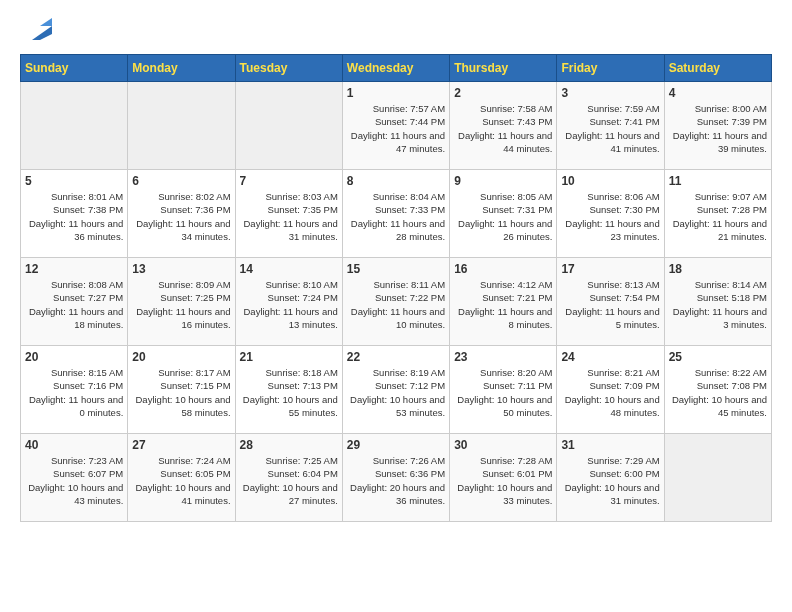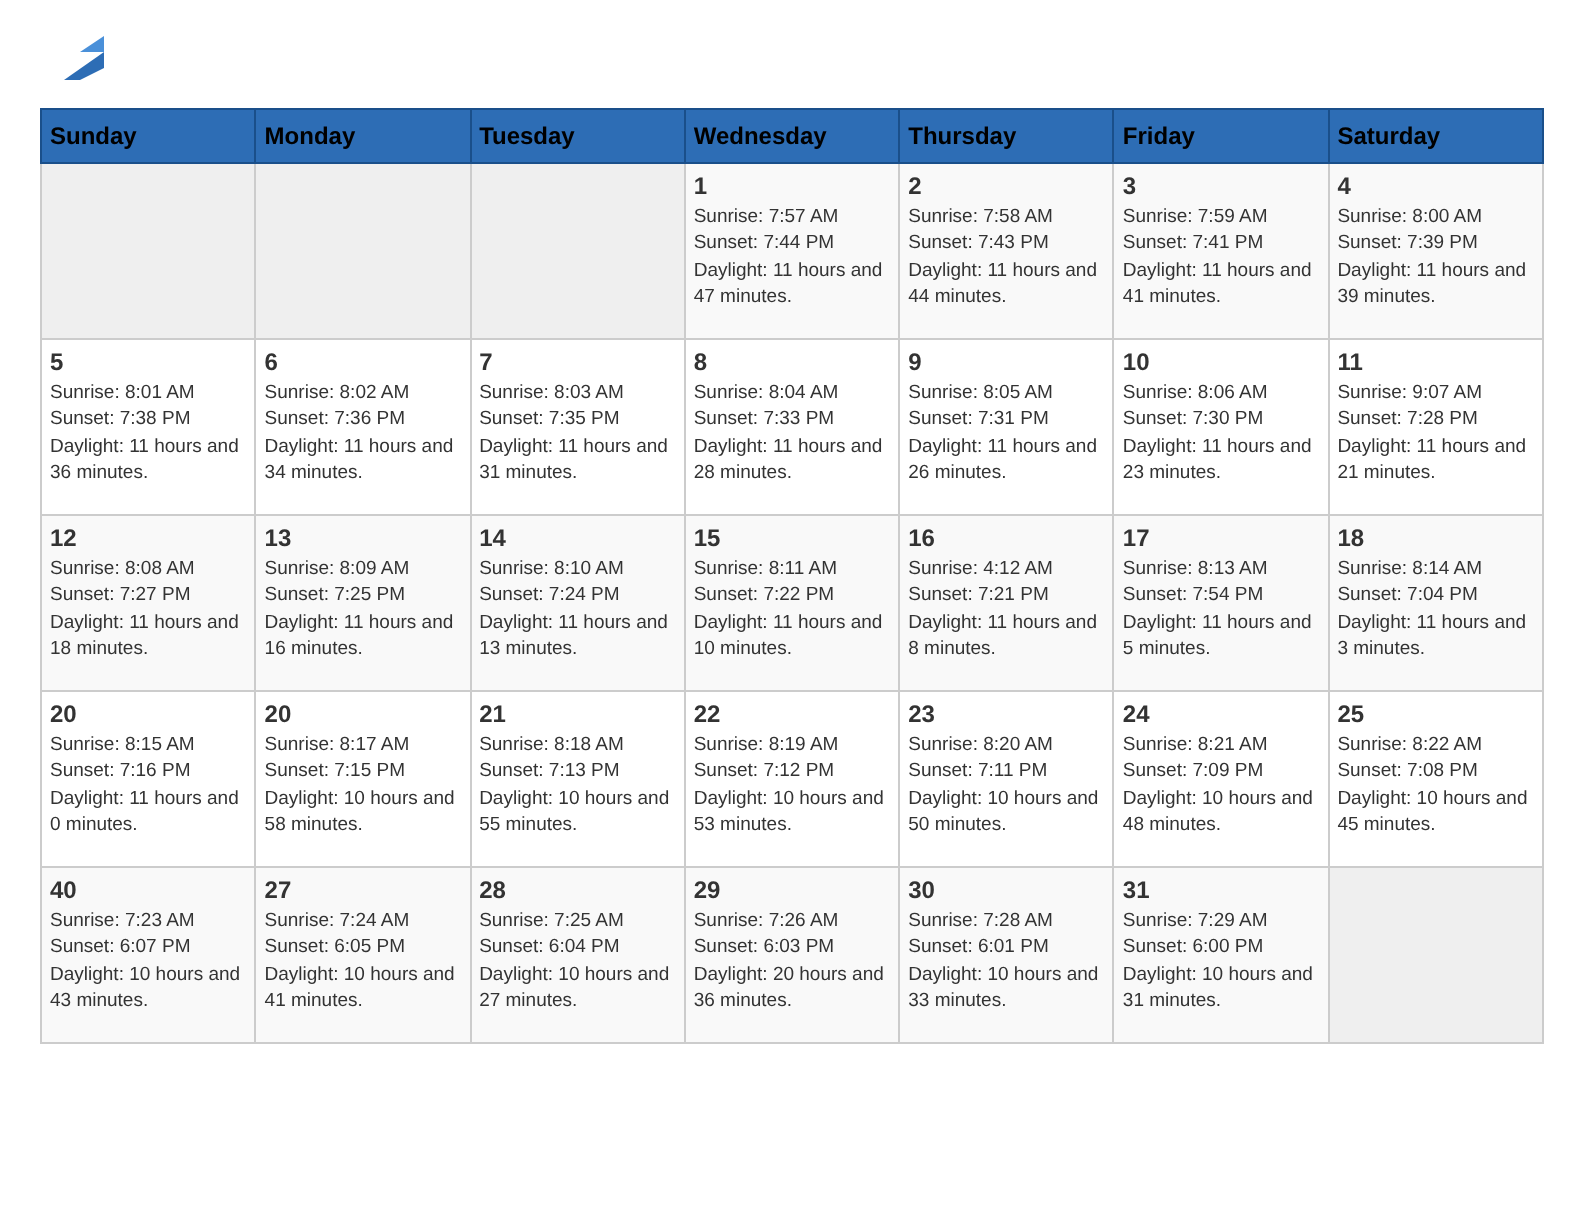"Sunday" thead tr th { color: #000000 -> #fde047 }
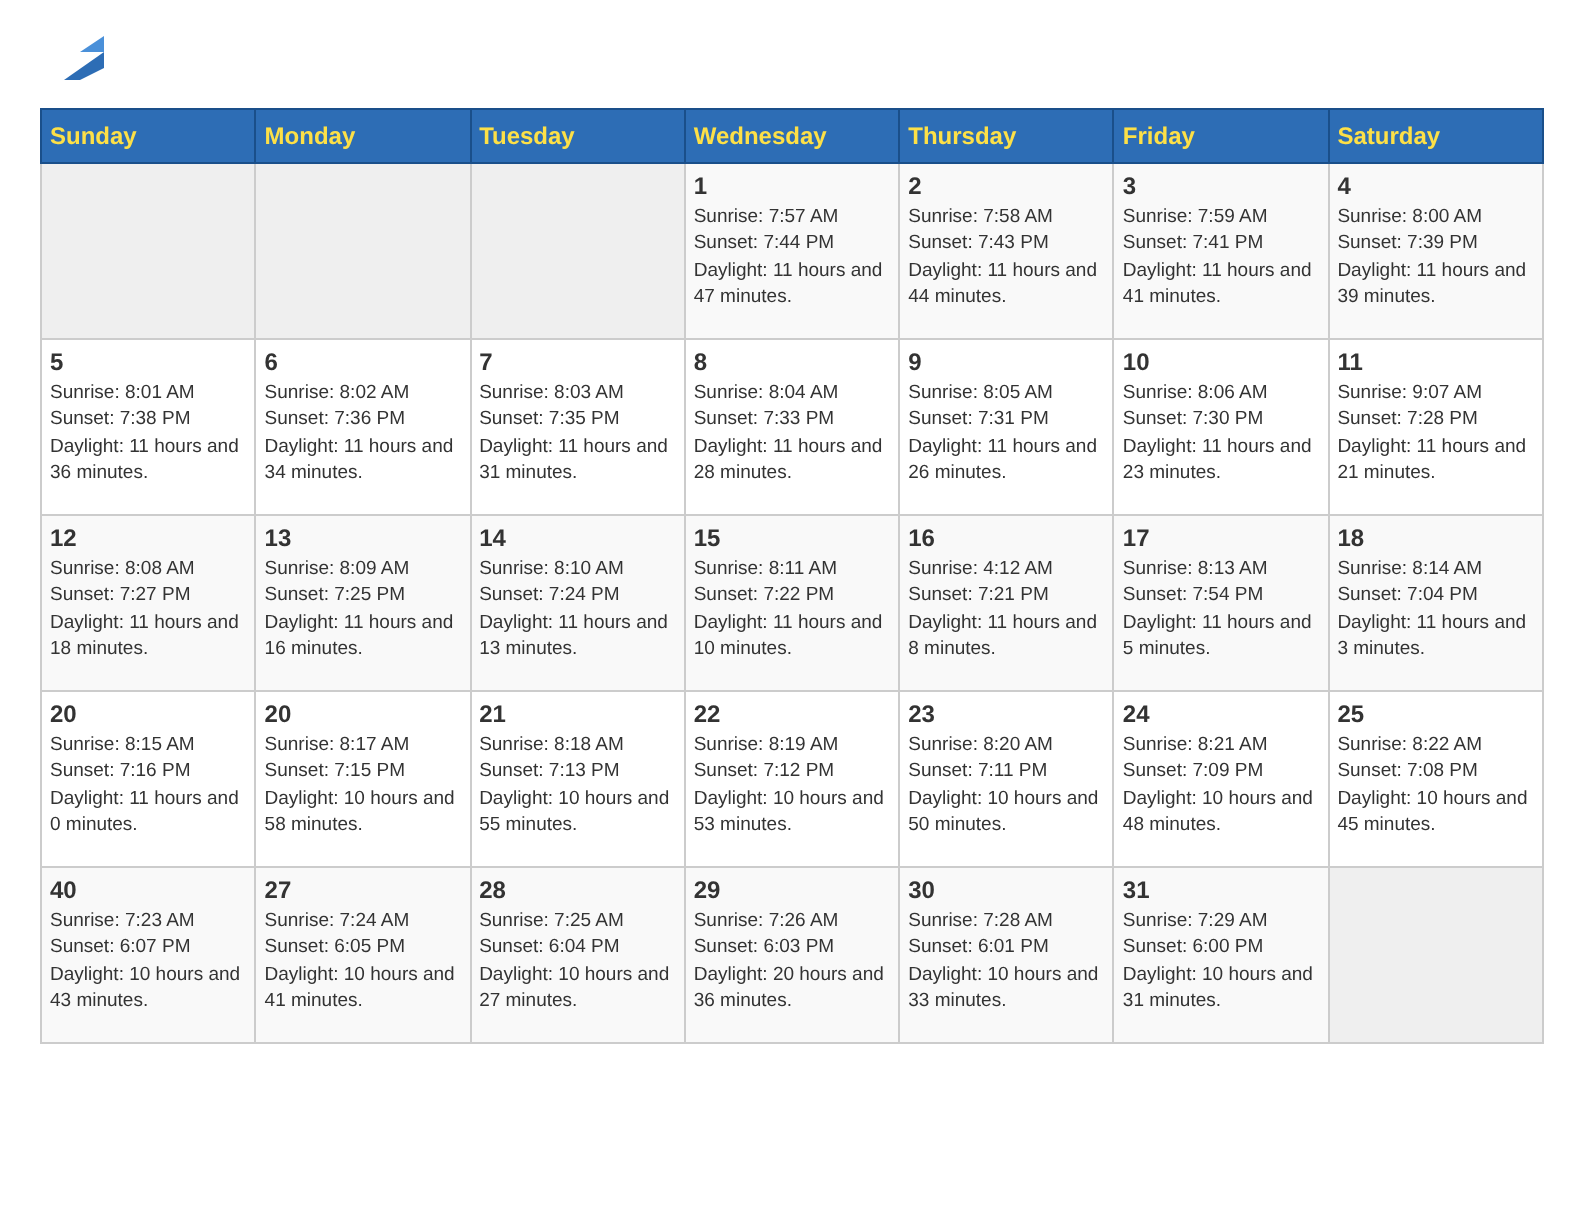"Sunrise: 7:57 AM" .cell-content { text-align: none -> right }
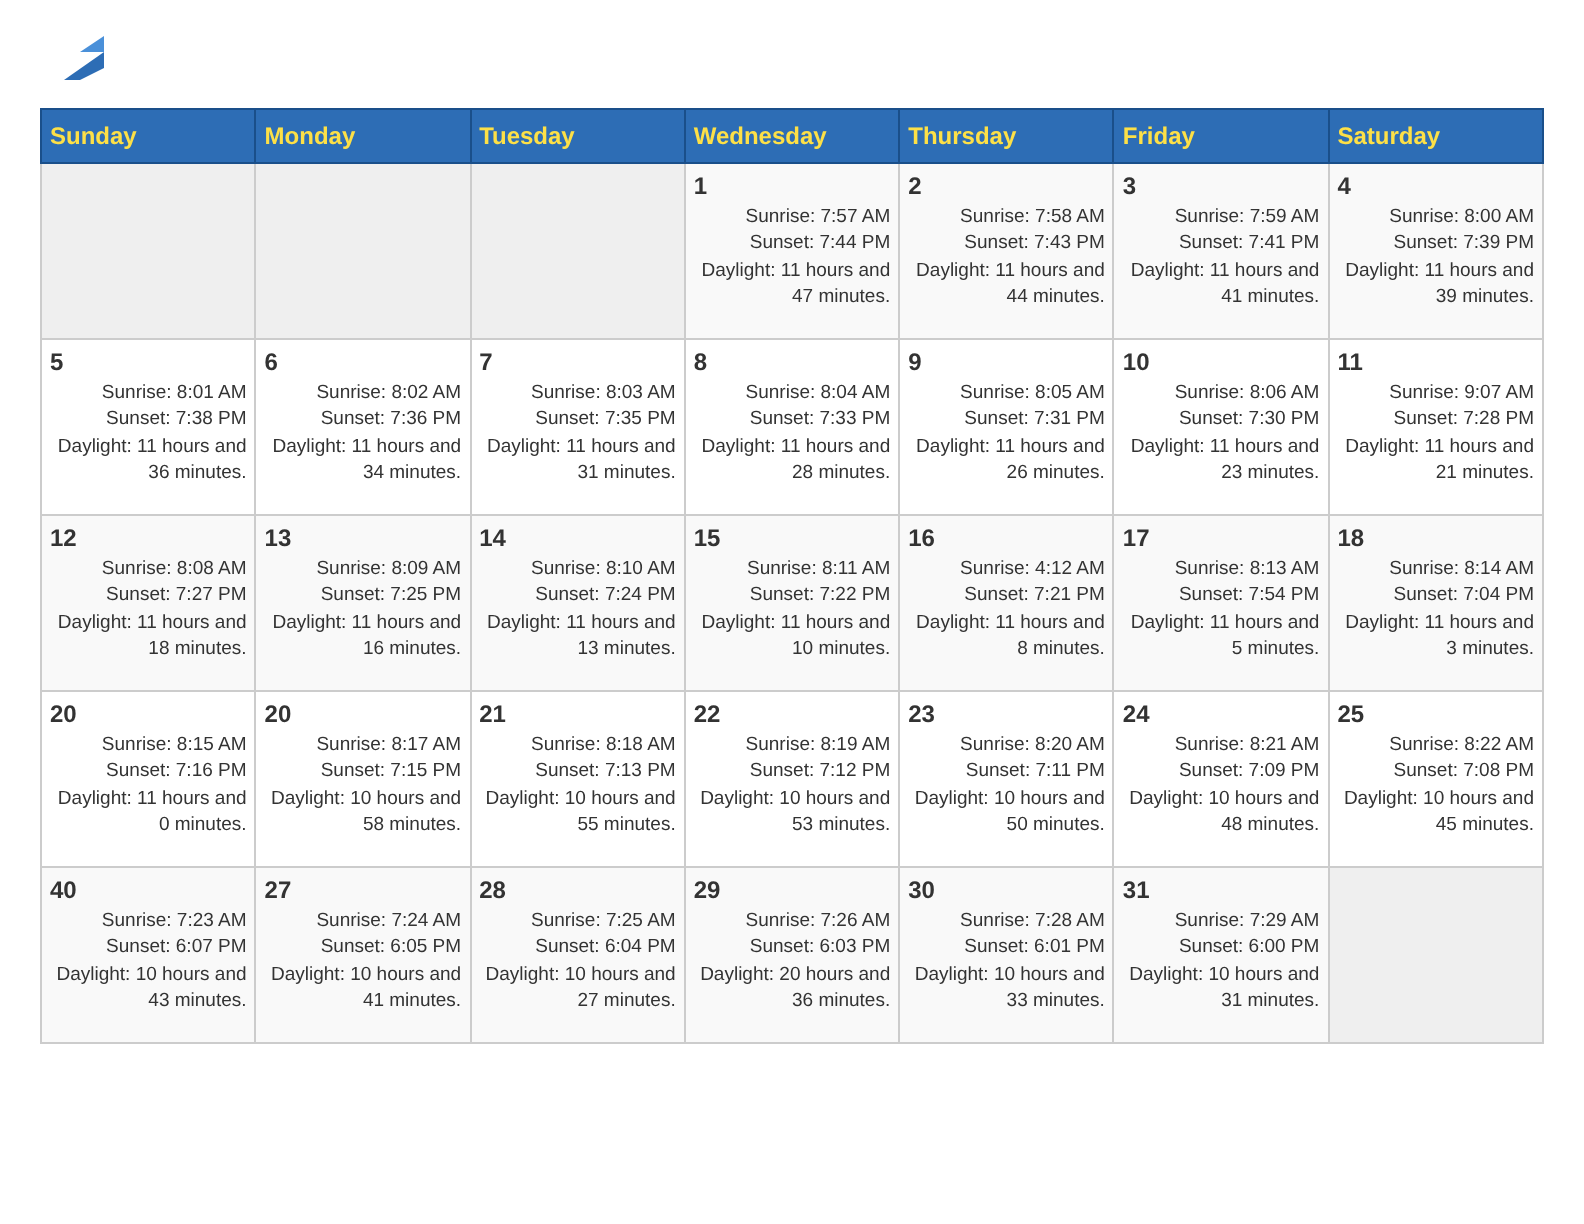"Sunset: 7:04 PM" span { text: 7:04 -> 5:18 }
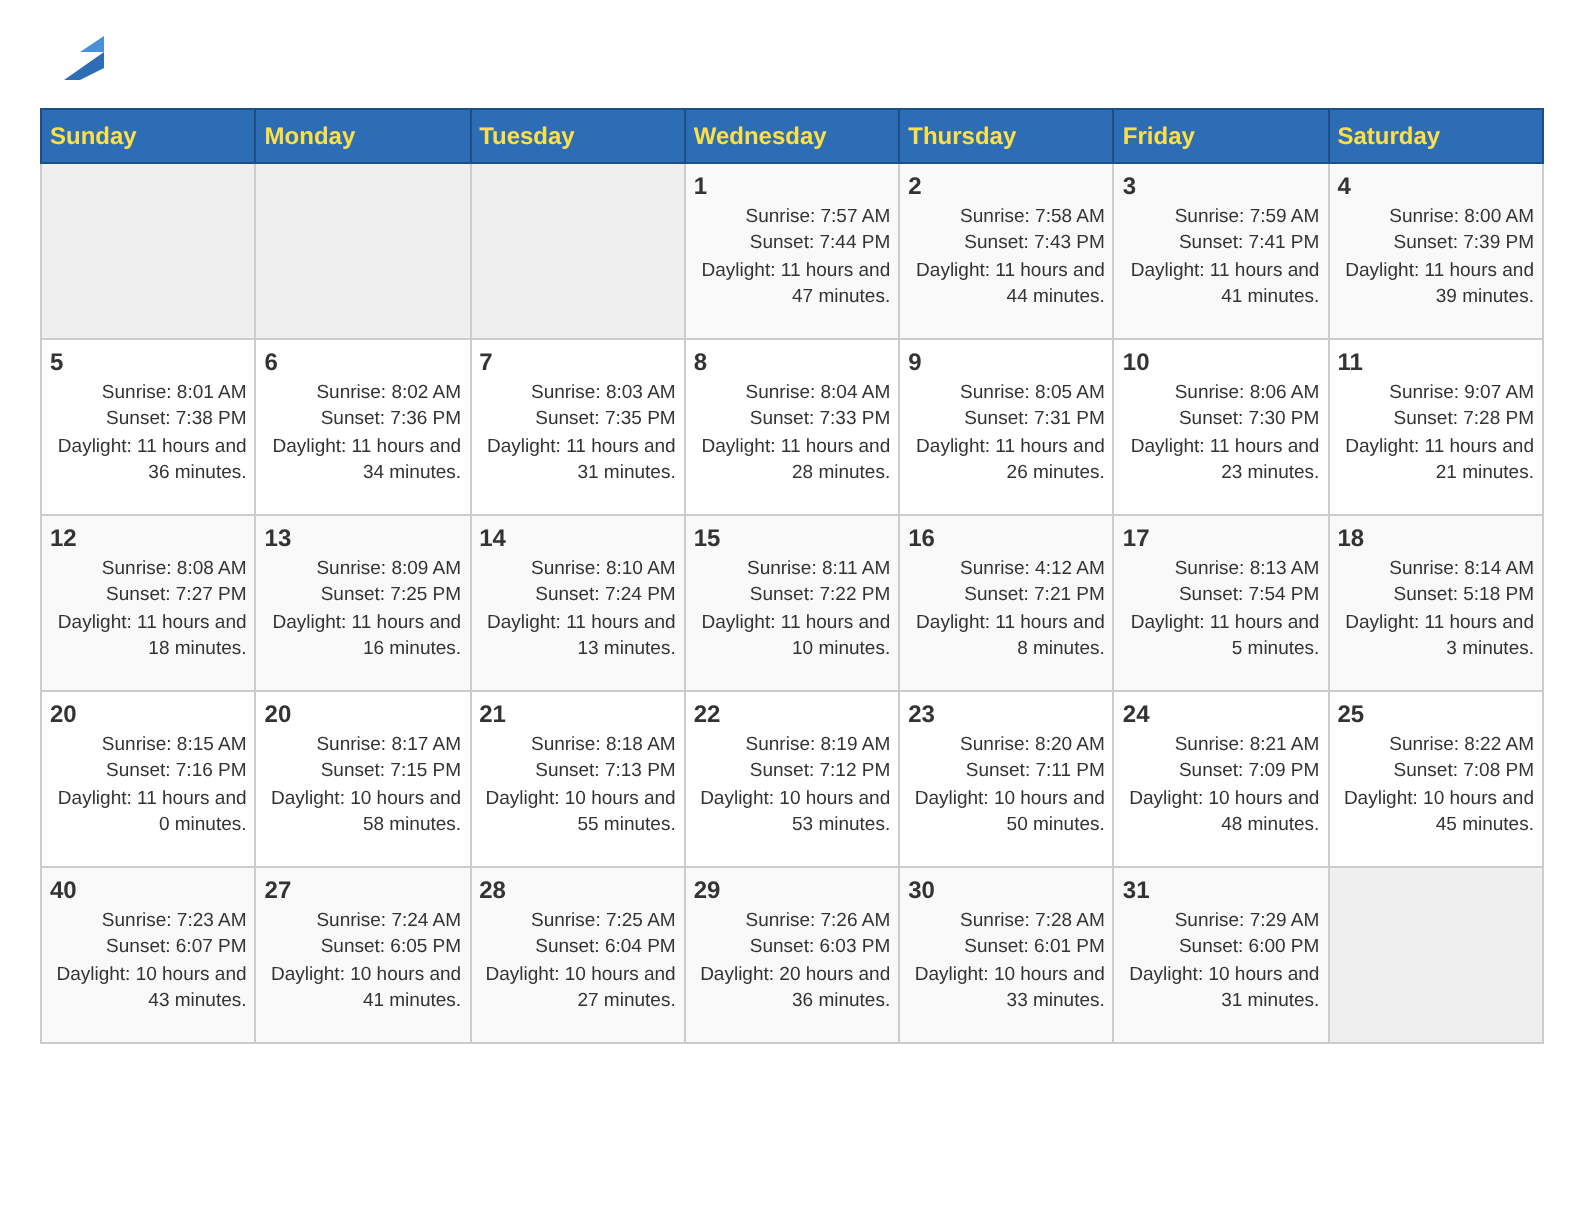"Sunset: 6:03 PM" span { text: 6:03 -> 6:36 }
